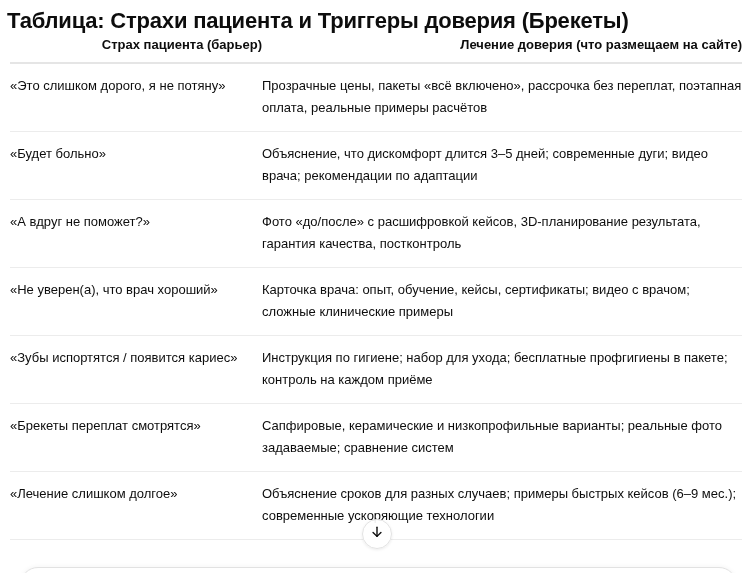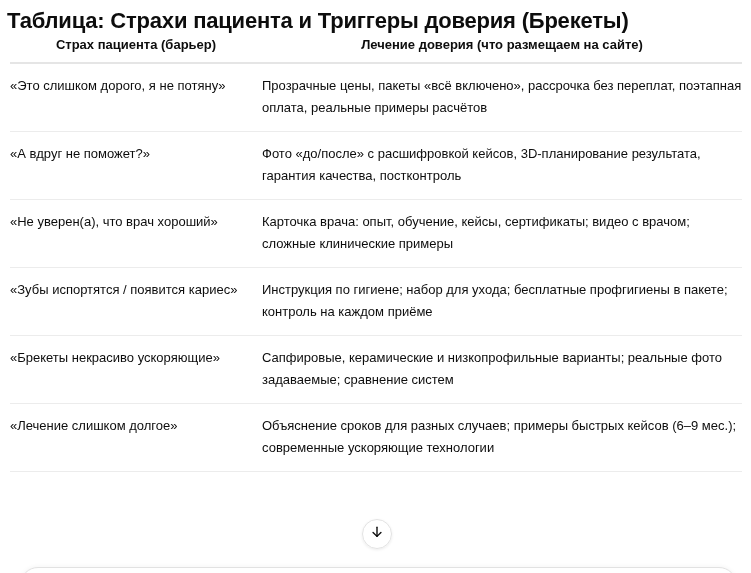"Страх пациента (барьер)" thead th { text-align: center -> right }
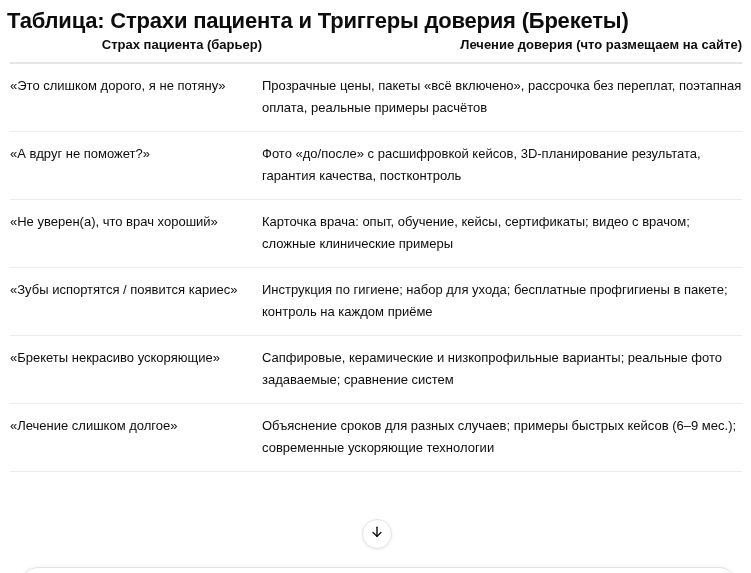"«Будет больно»" tr { html: none -> <tr> <td>«Будет больно»</td> <td>Объяснение, что дискомфорт длится 3–5 дней; современные дуги; видео врача; рекомендации по адаптации</td> </tr> }
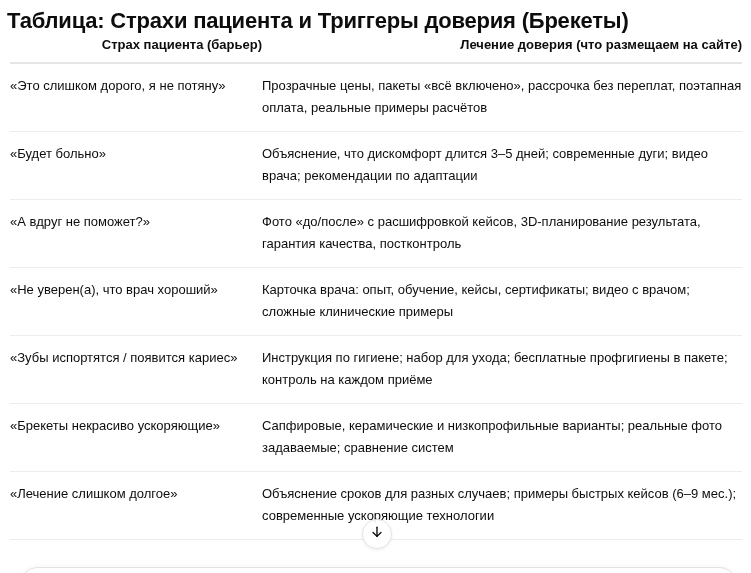"«Брекеты некрасиво ускоряющие»" td.fear { text: некрасиво ускоряющие -> переплат смотрятся }
